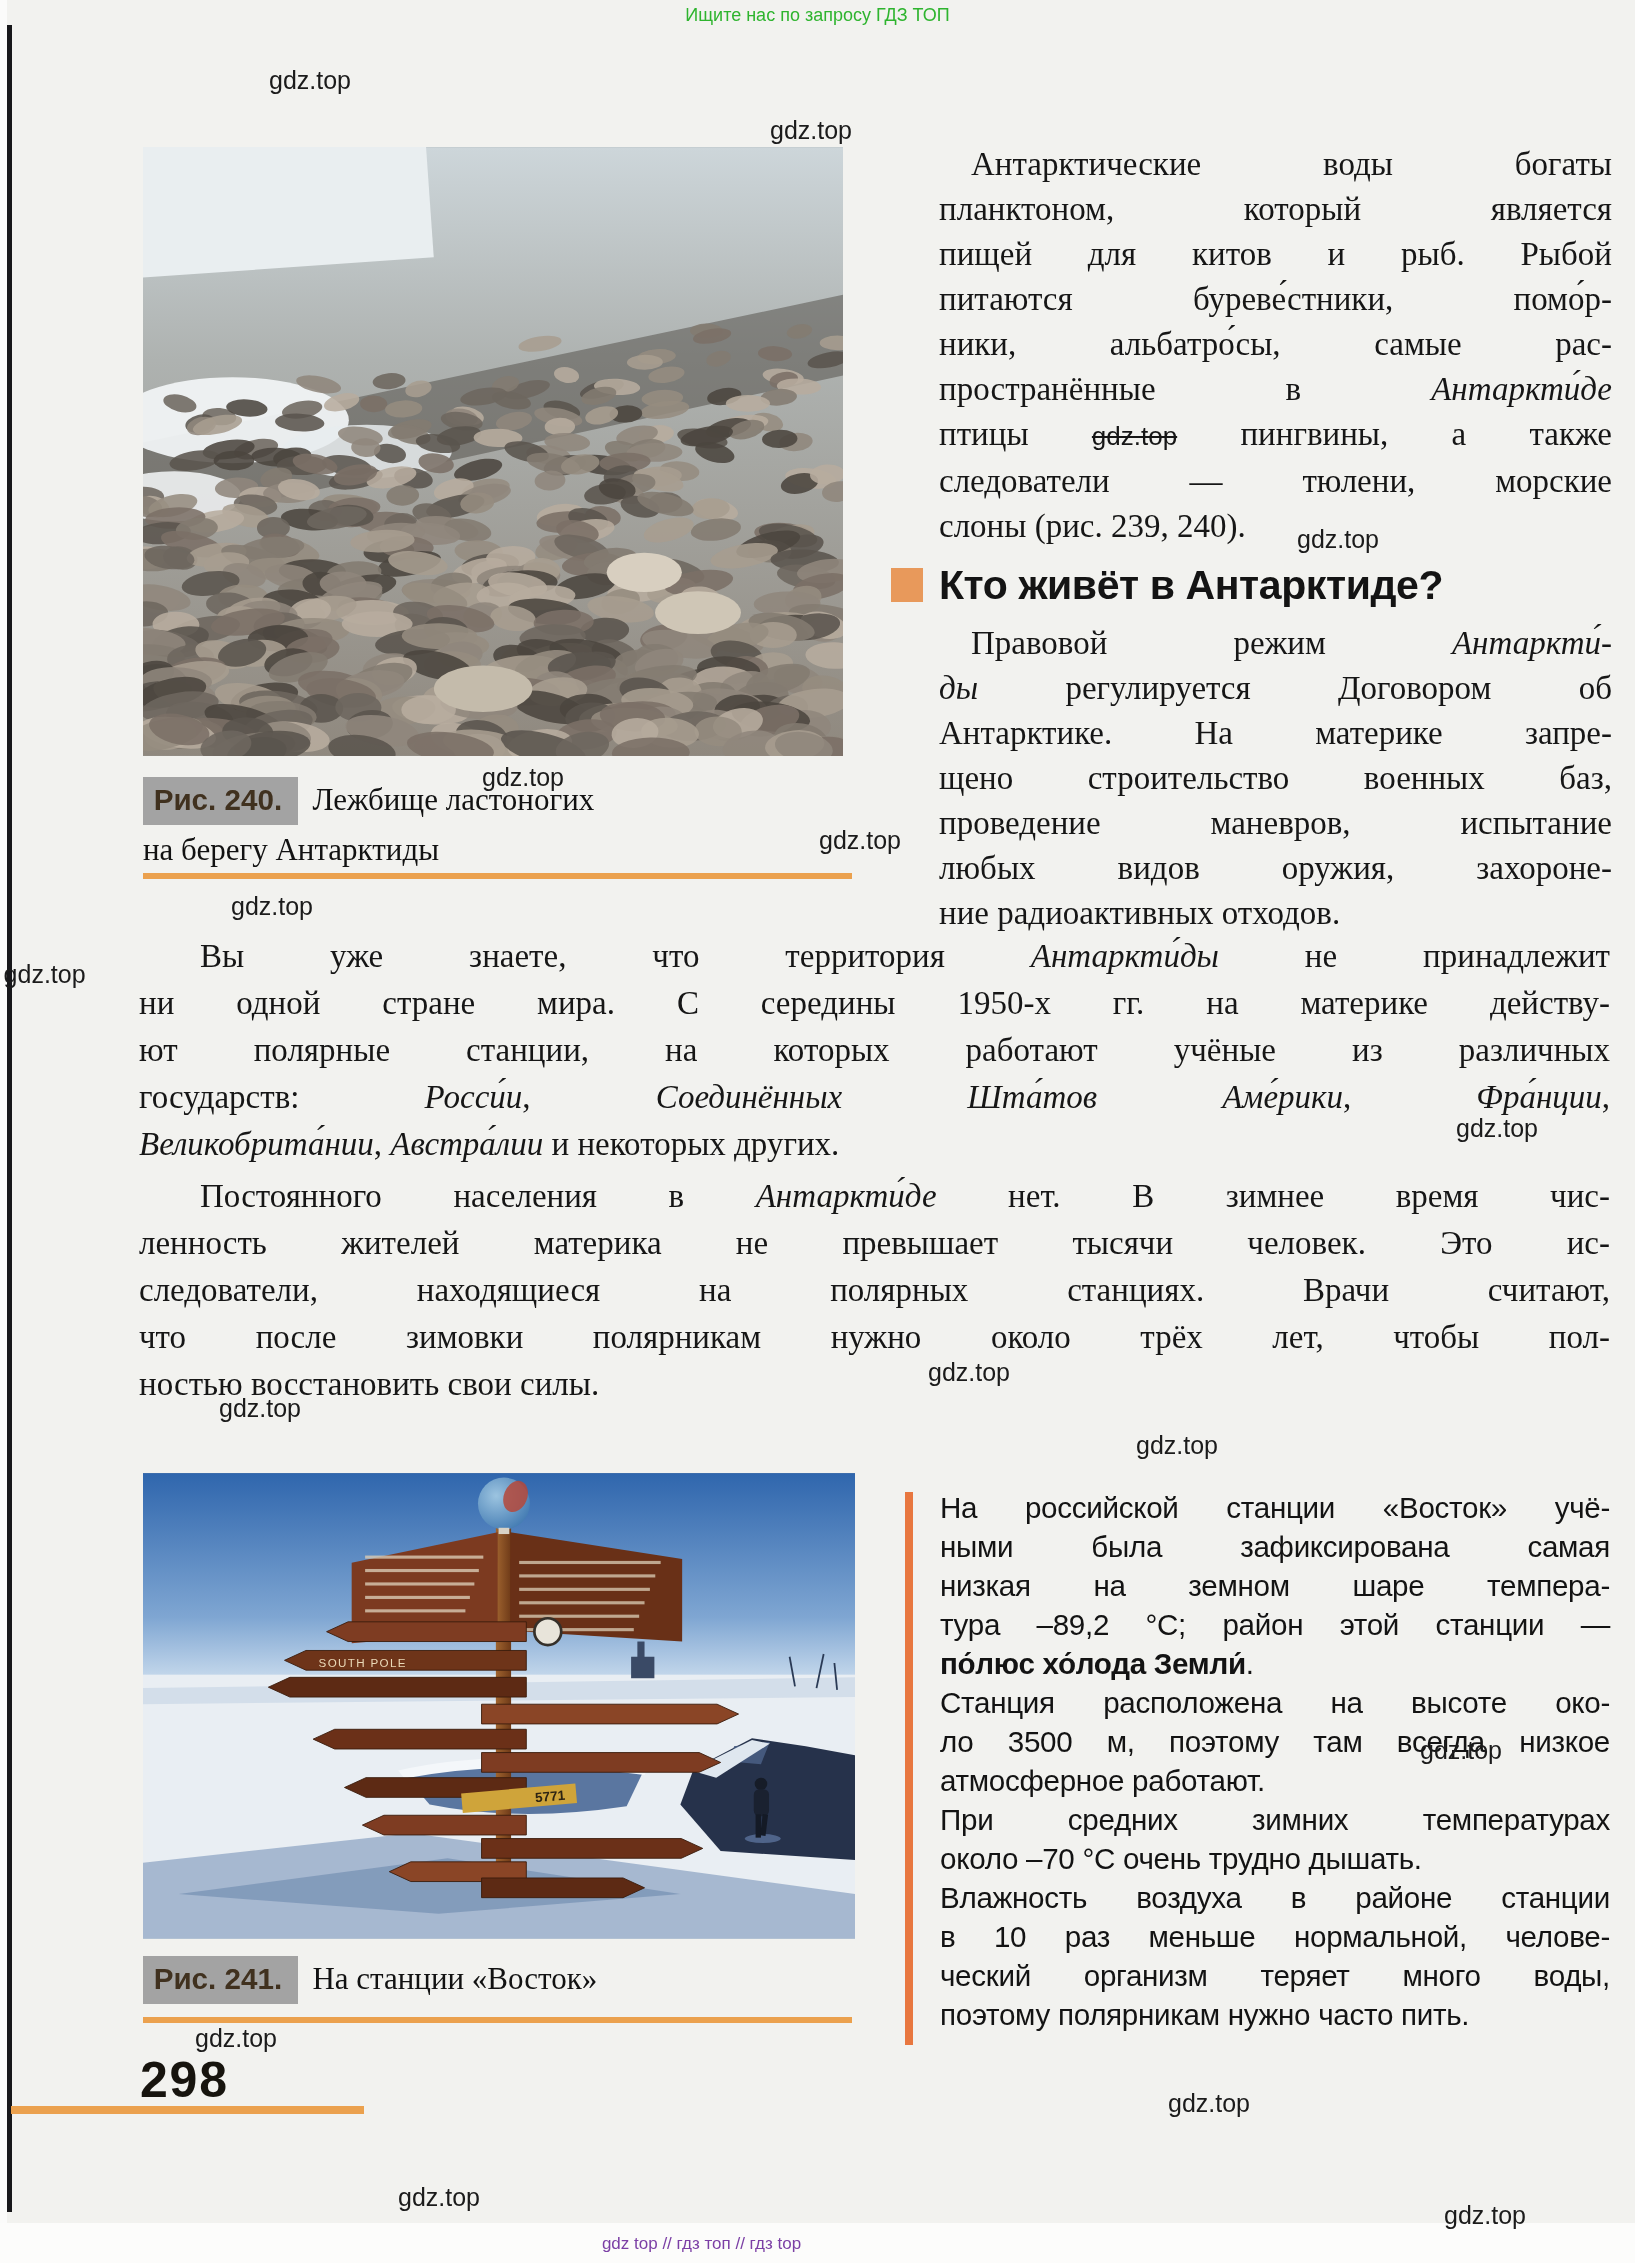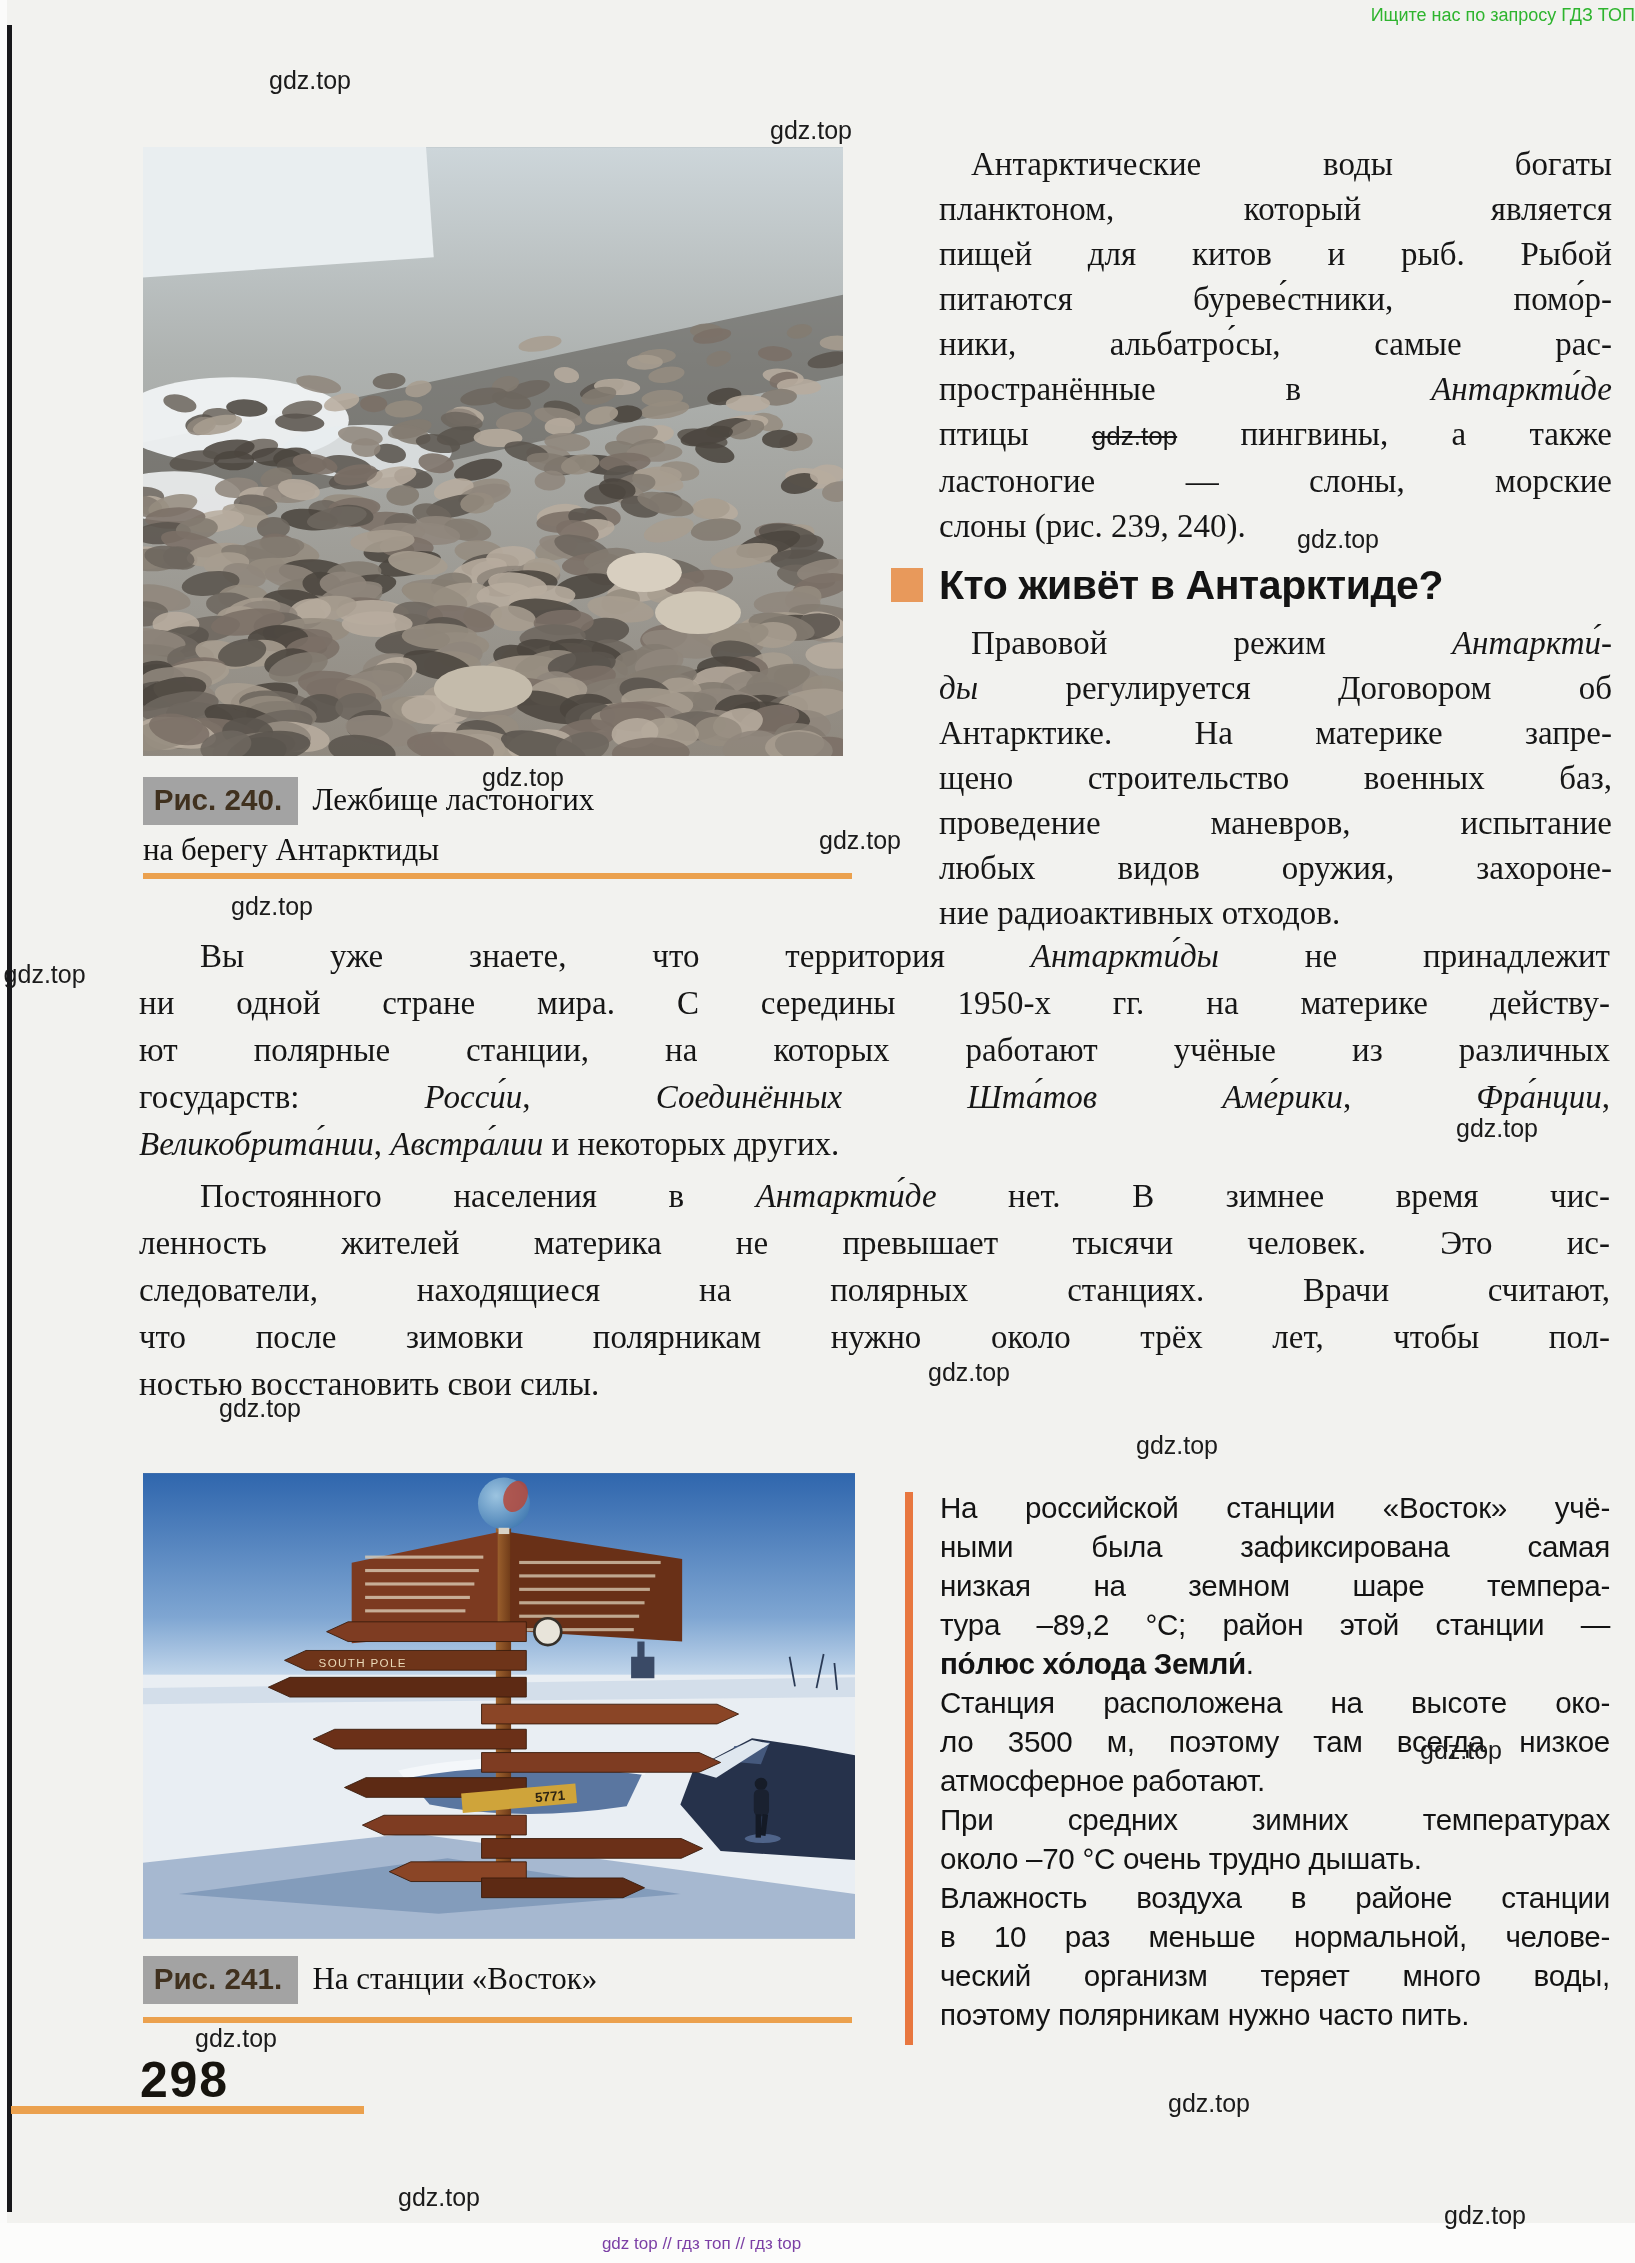"Ищите нас по запросу ГДЗ" .header-link { text-align: right -> center }
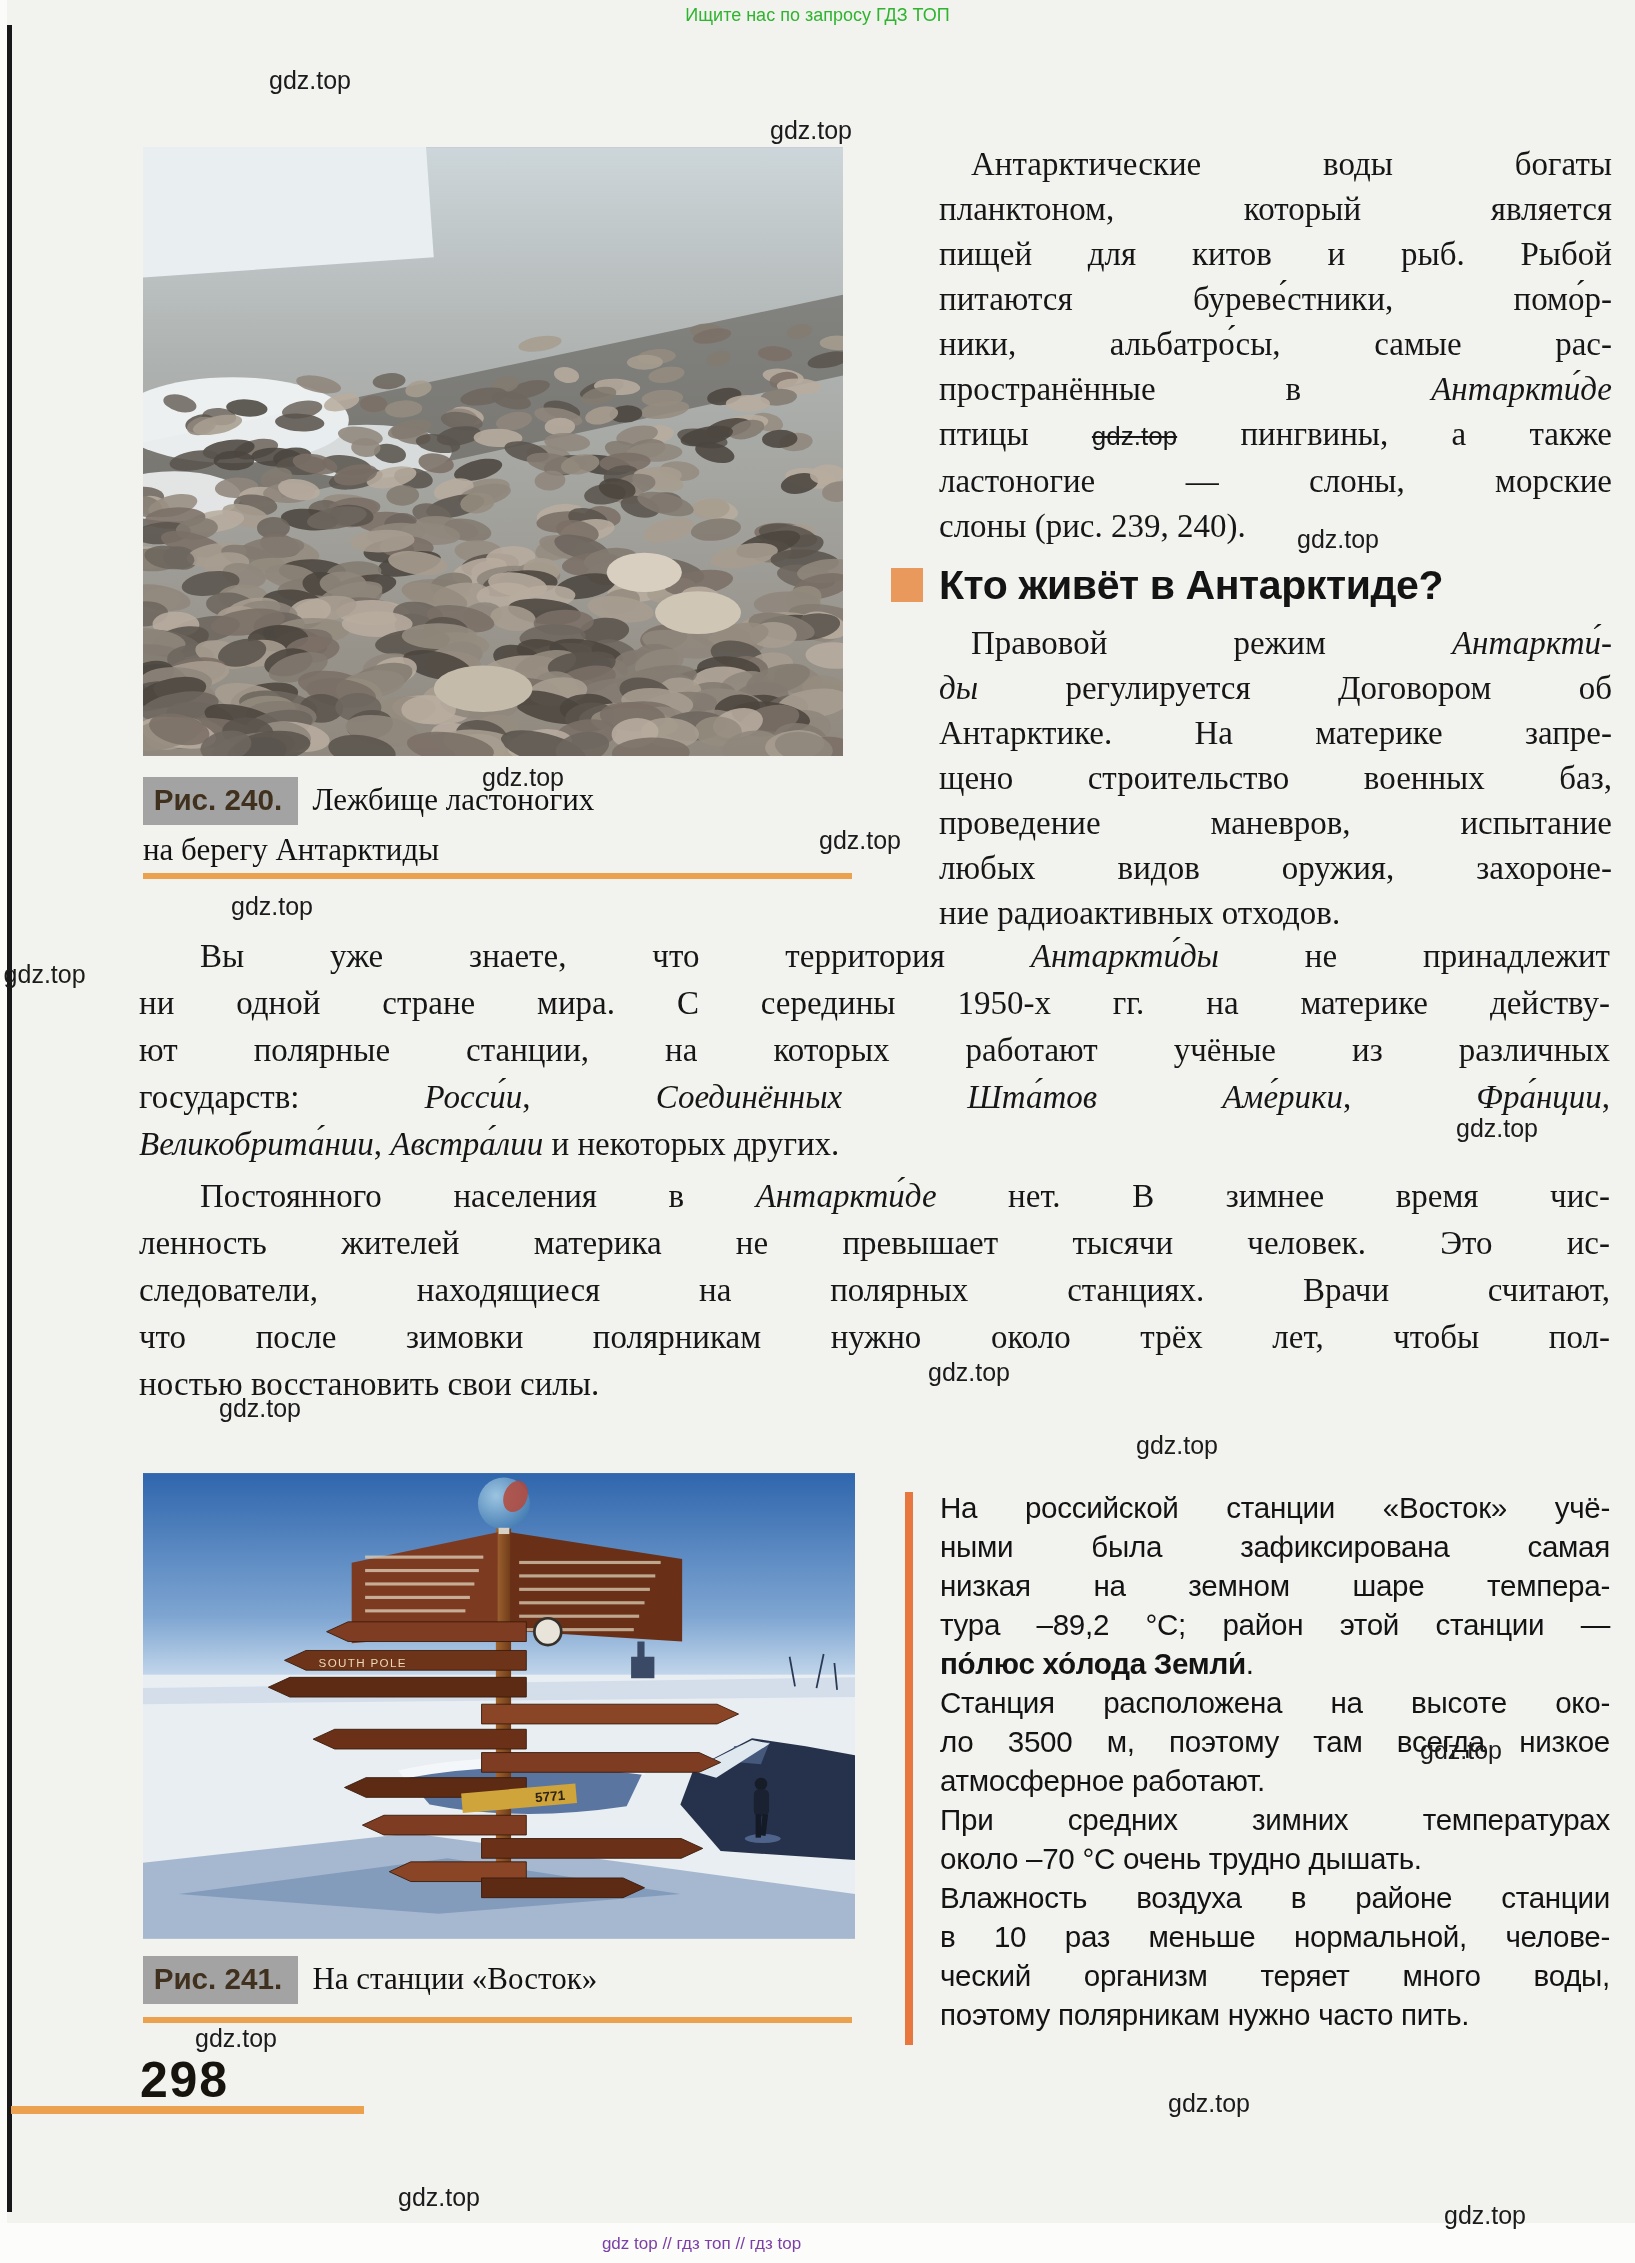"ластоногие — слоны, морские" span { text: ластоногие — слоны -> следователи — тюлени }
